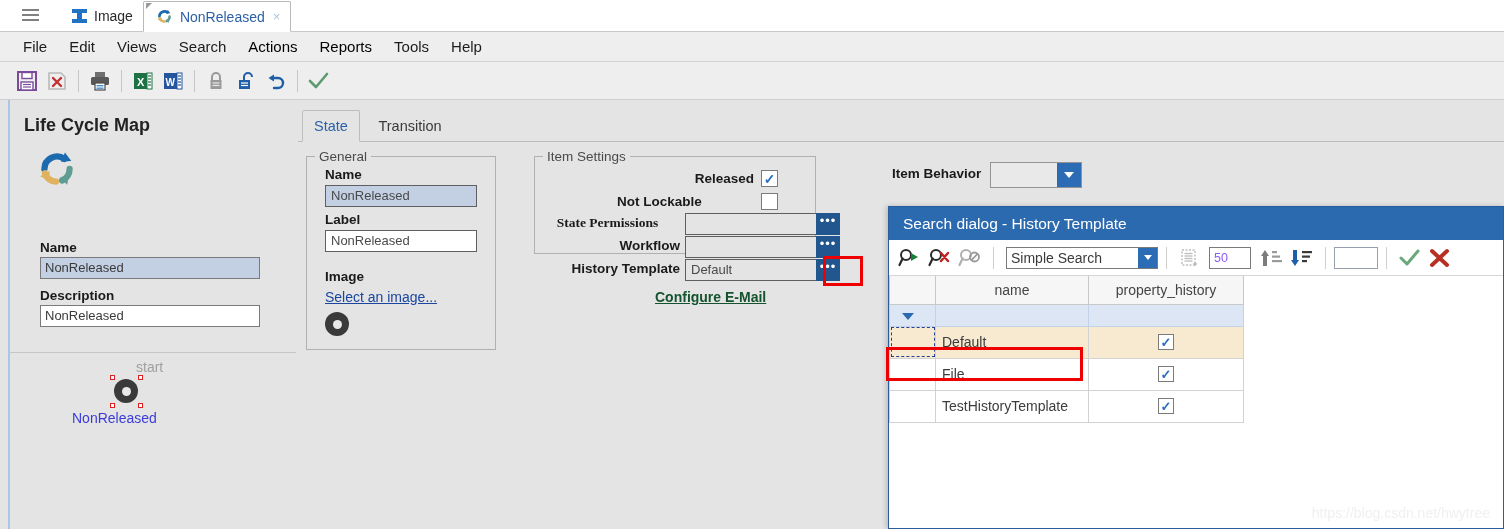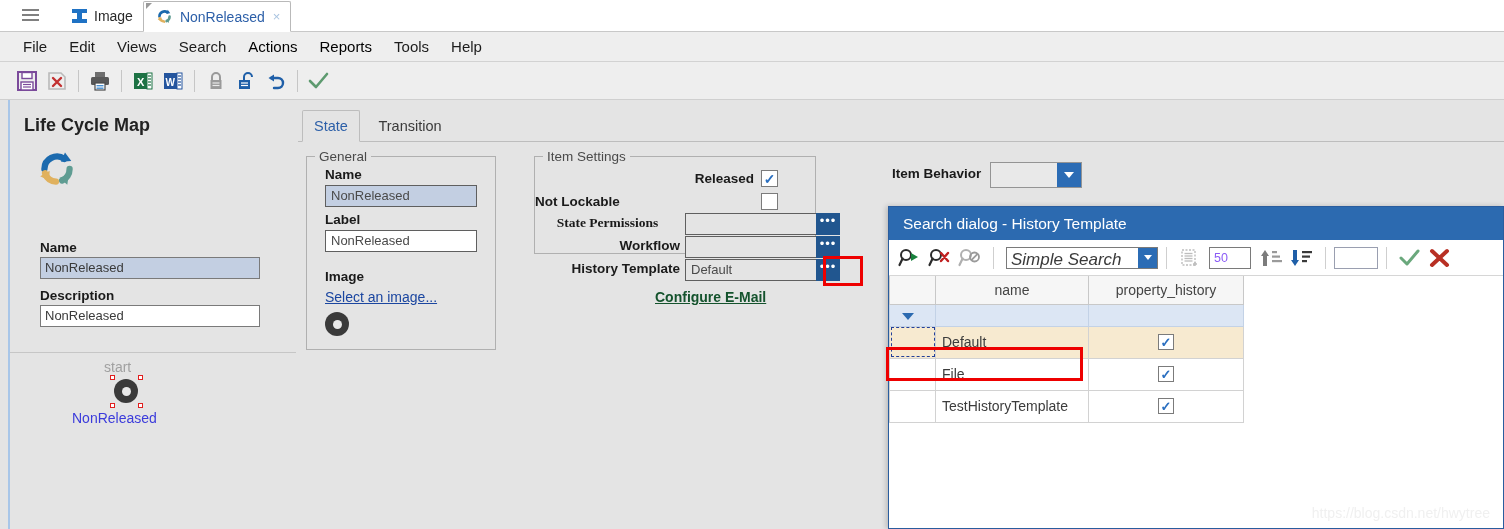"Not Lockable" div.lbl-bold { left: 0px -> 15px; text-align: left -> center }
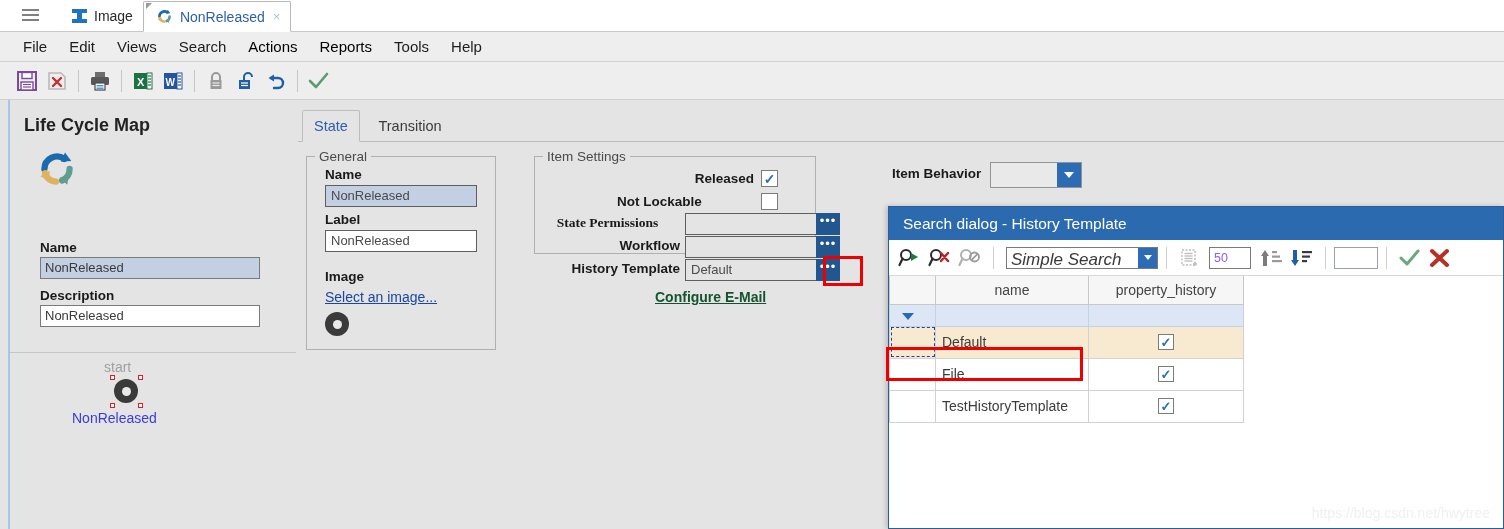"Simple Search" .search-combo .sc-text { font-size: 17px -> 14px; font-style: italic -> none }
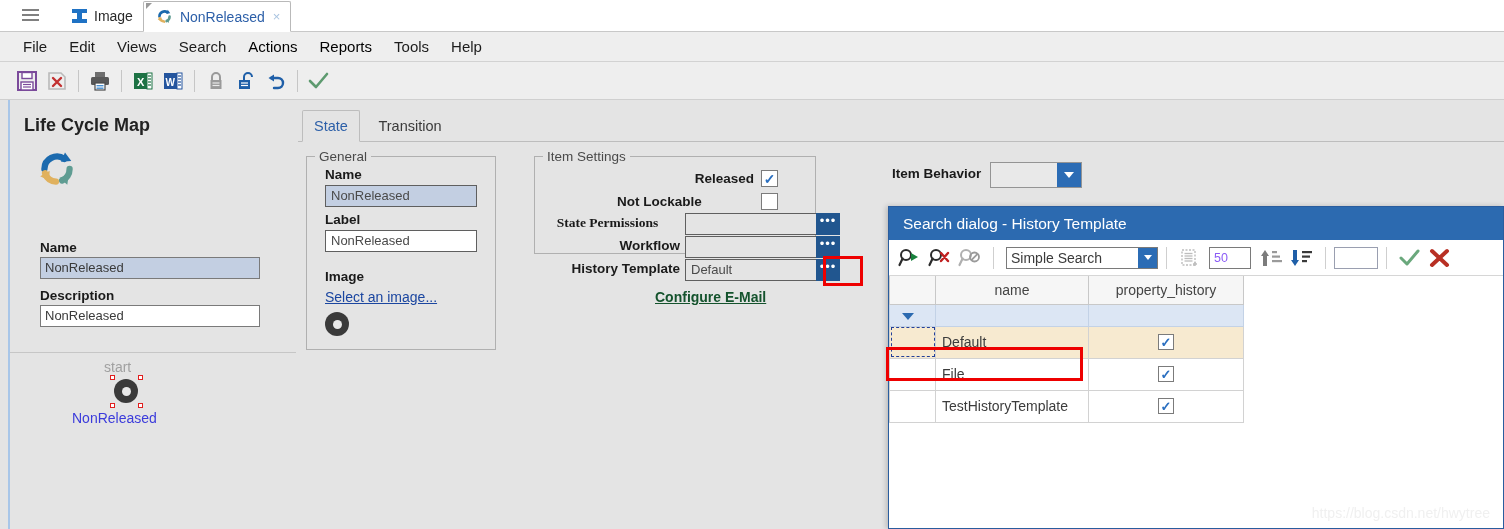"start" .node-start-label { margin-left: none -> 32px }
